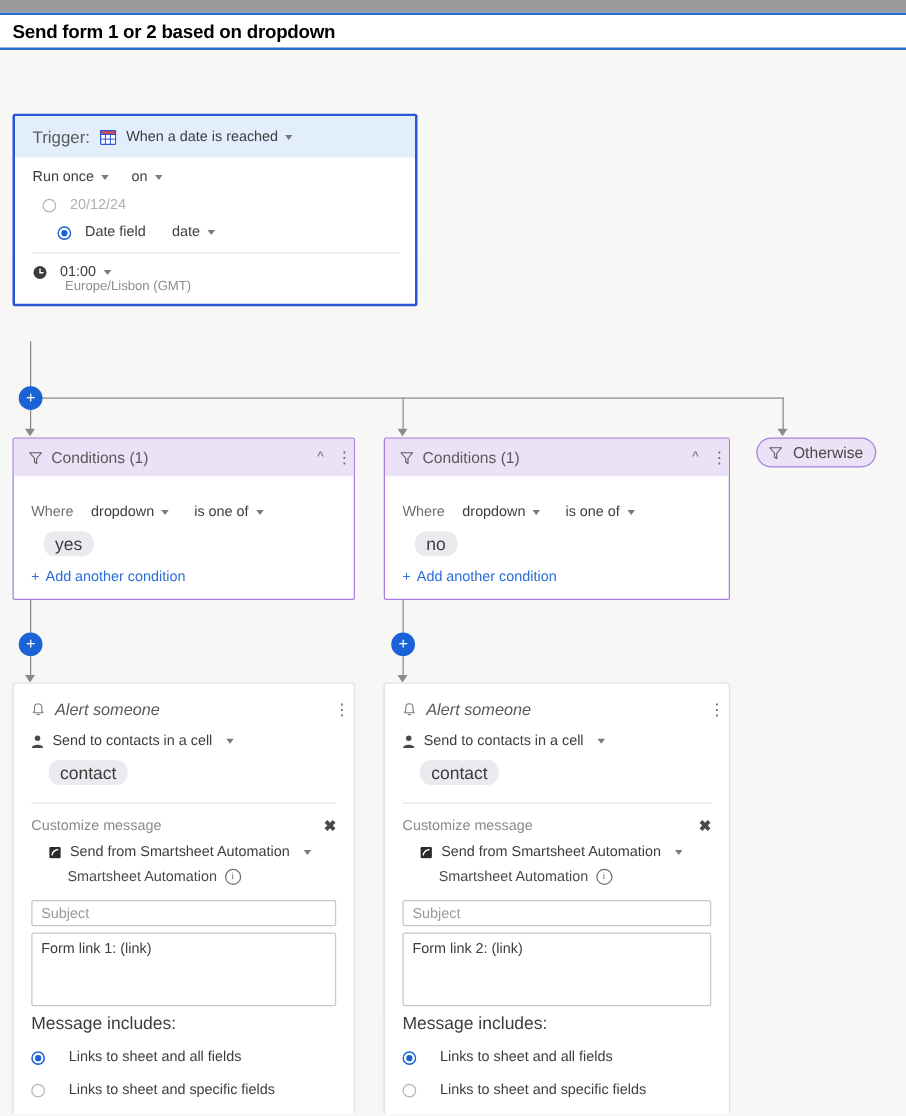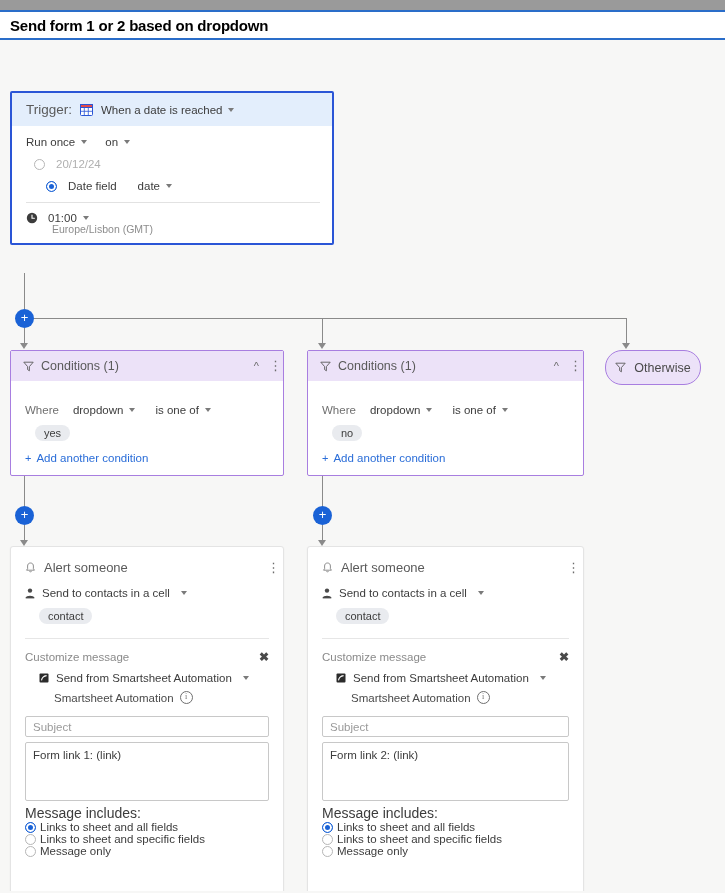"Otherwise" div.otherwise { height: 35px -> 24px }
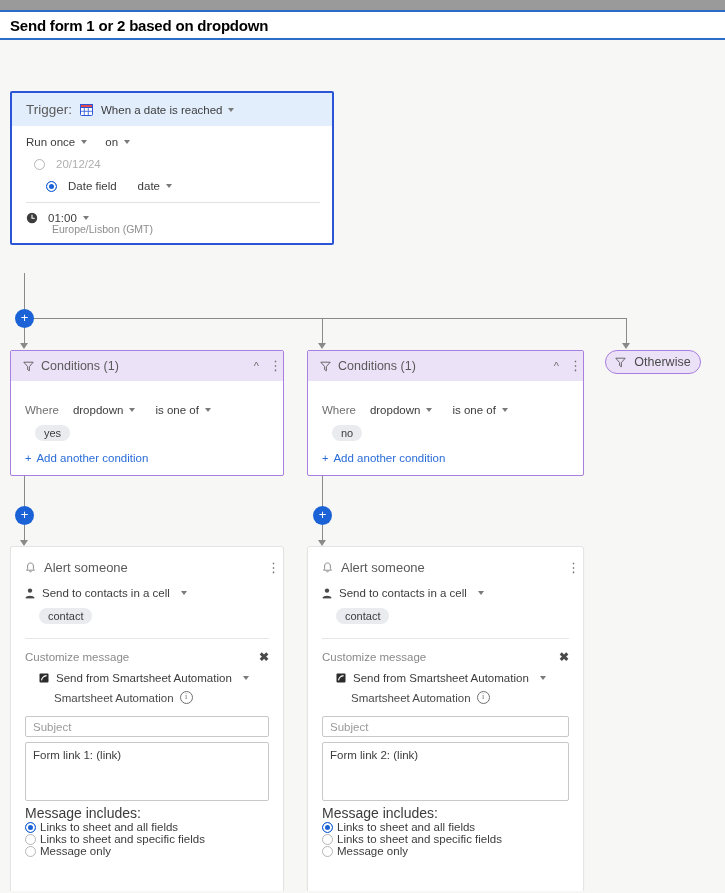"yes" .pill { font-size: 11px -> 14px }
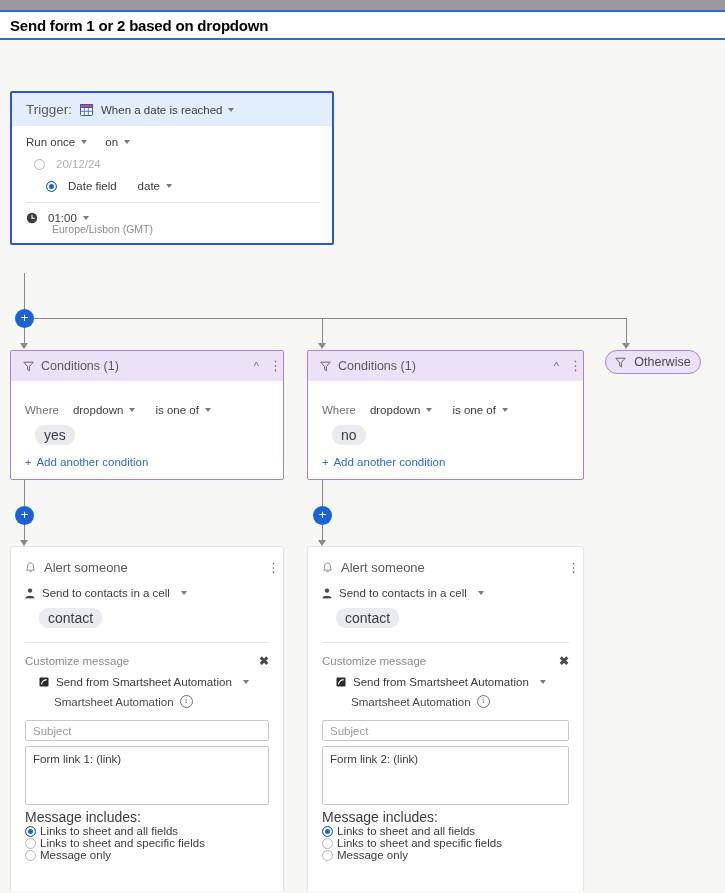"Alert someone" .act-head .ttl { font-style: none -> italic }
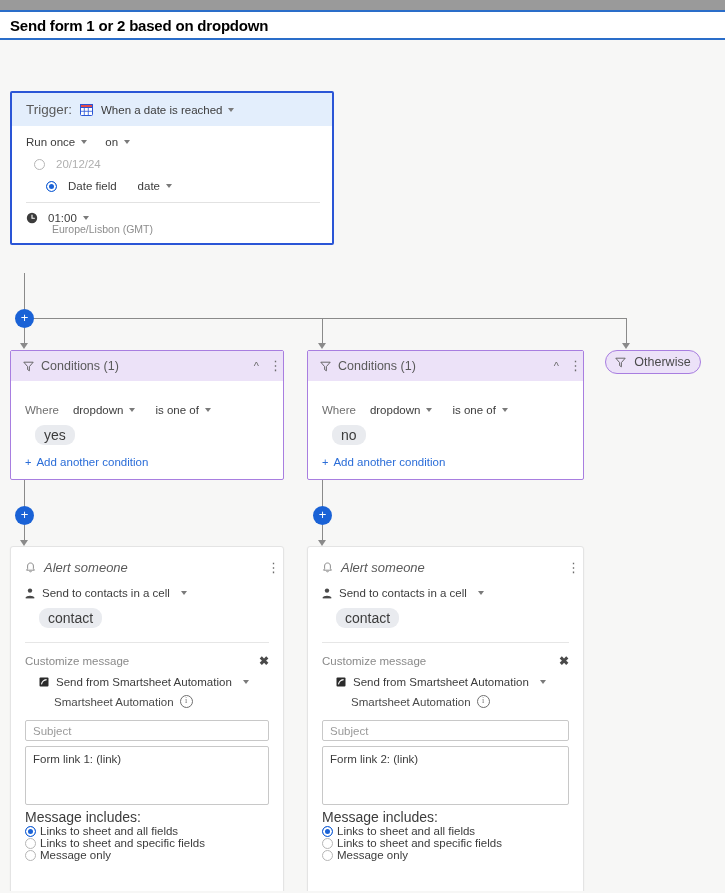"Links to sheet and all" .mi-opt { gap: 4px -> 19px; margin-top: 0 -> 14px }
